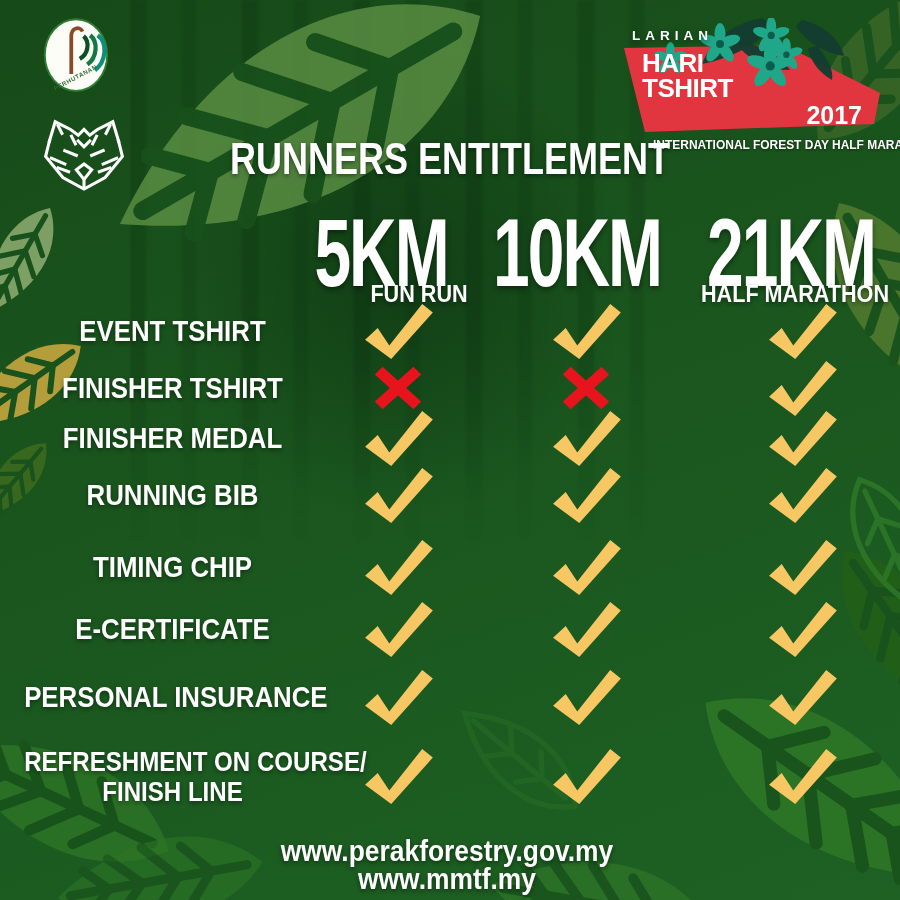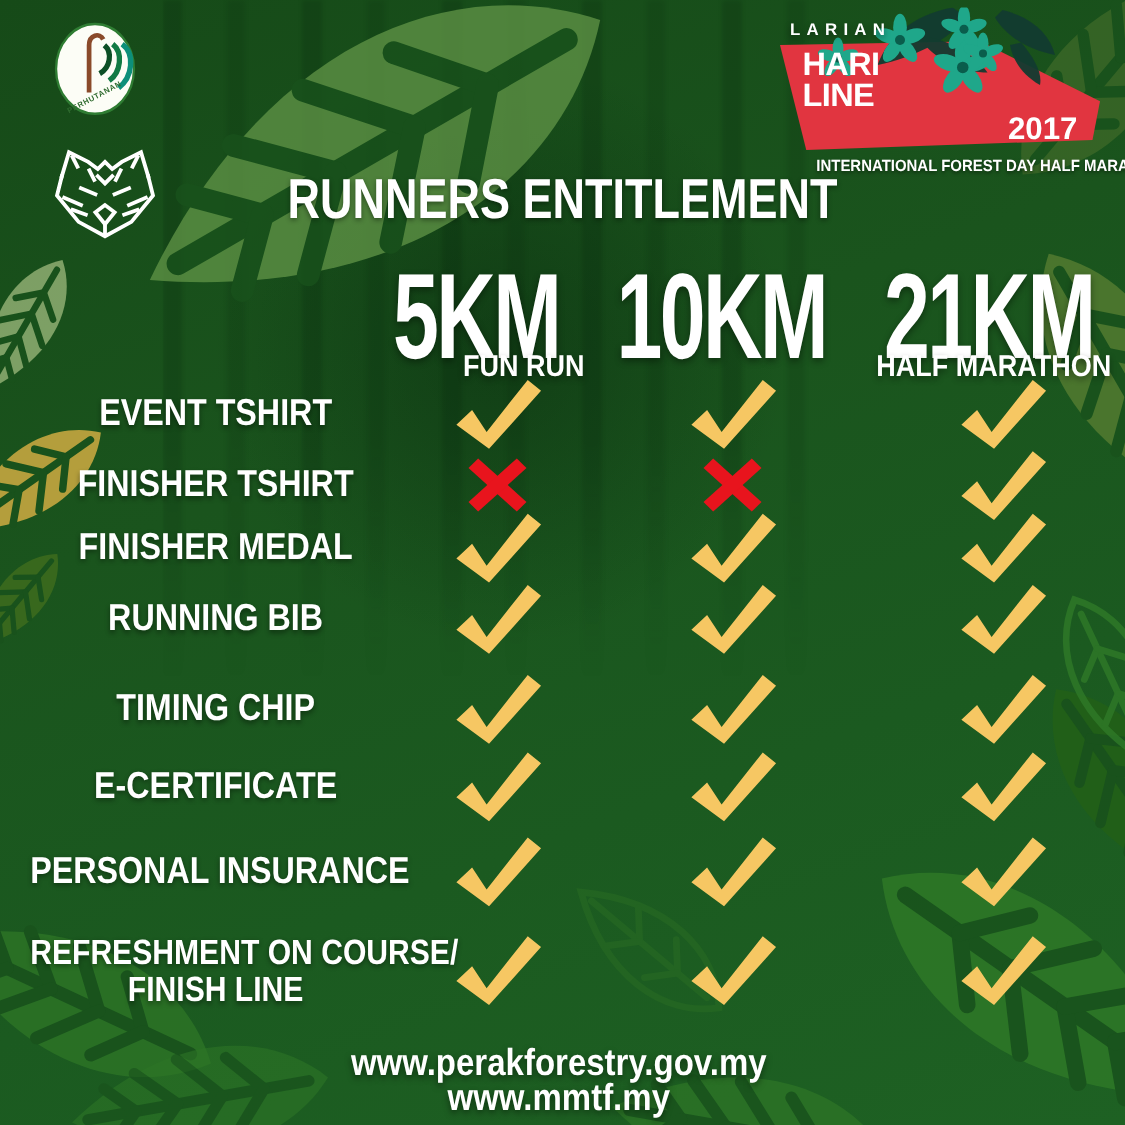"LARIAN" #event-banner { top: 6px -> 18px }
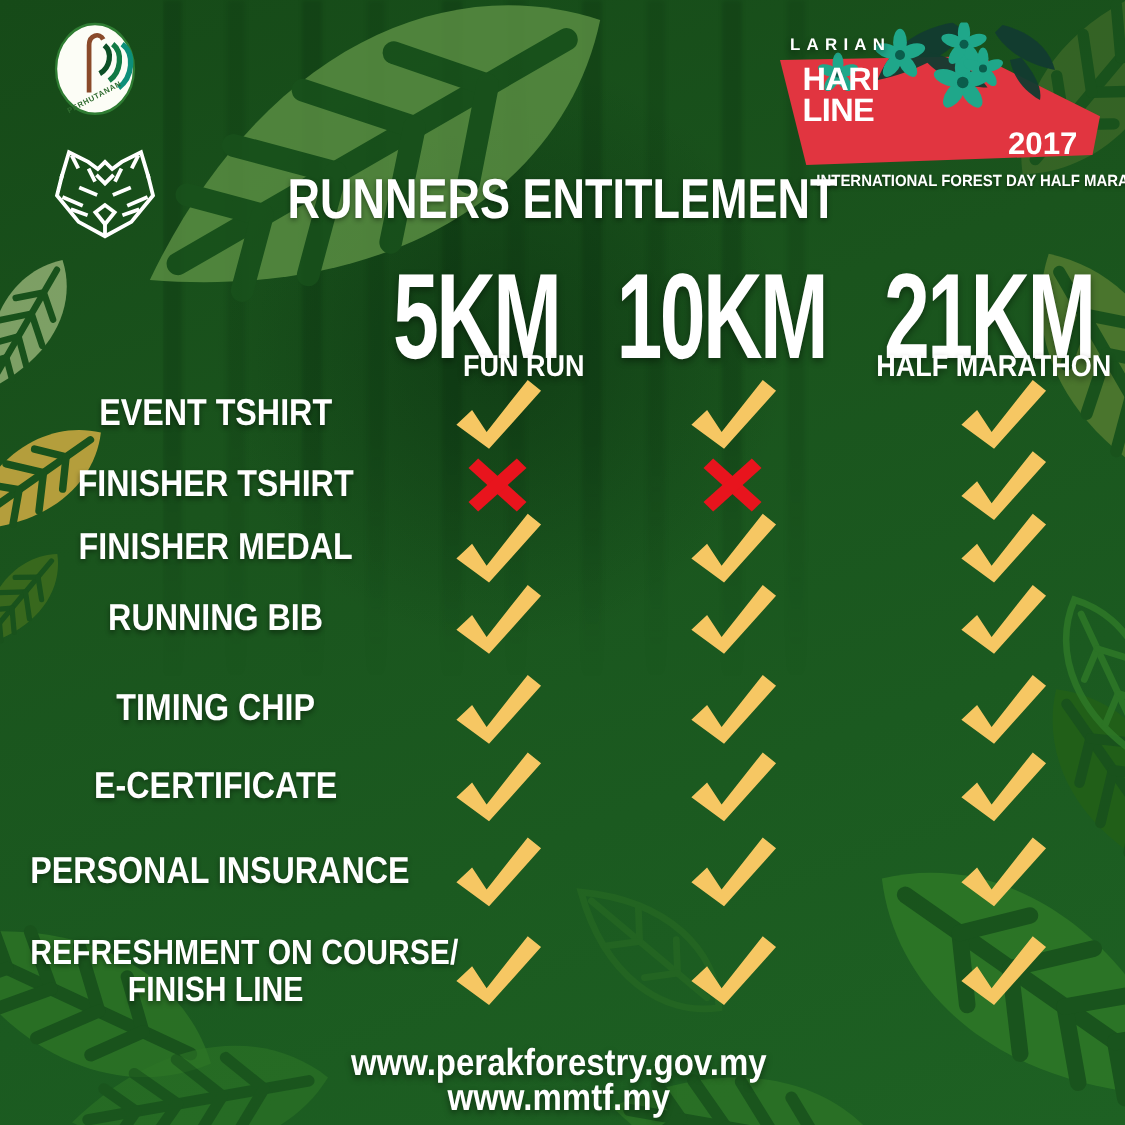"LINE" div.btxt { text: LINE -> TSHIRT }
